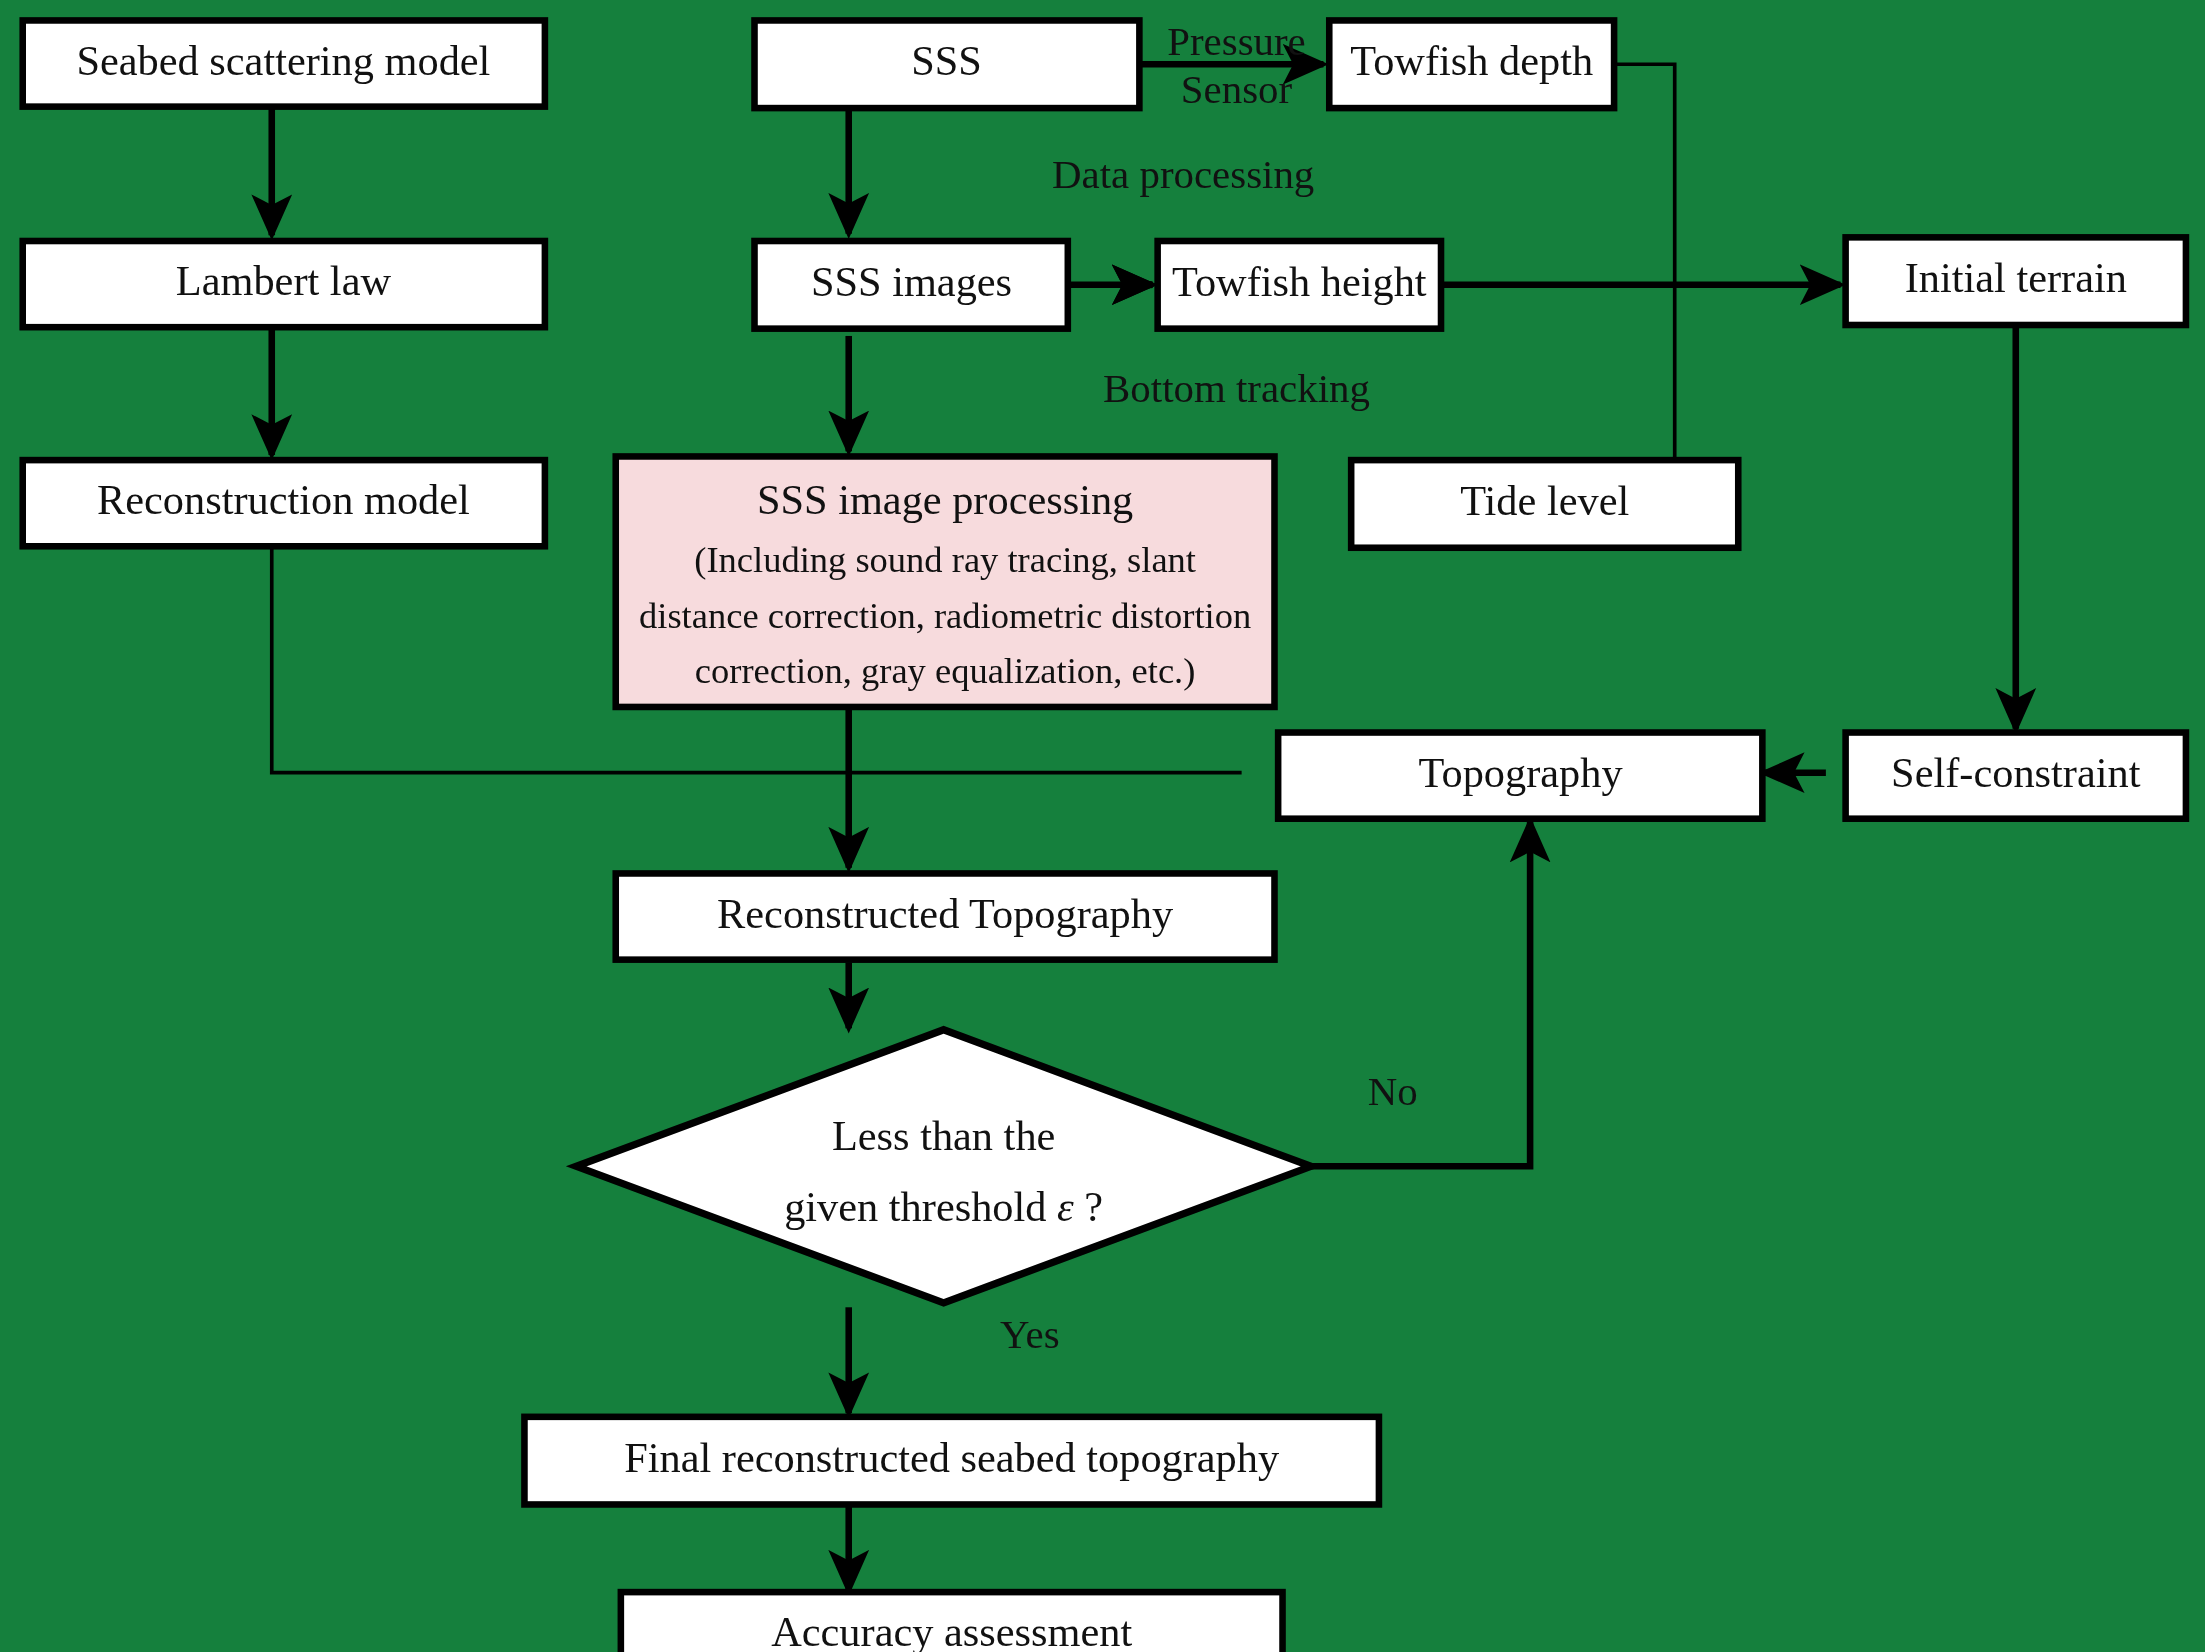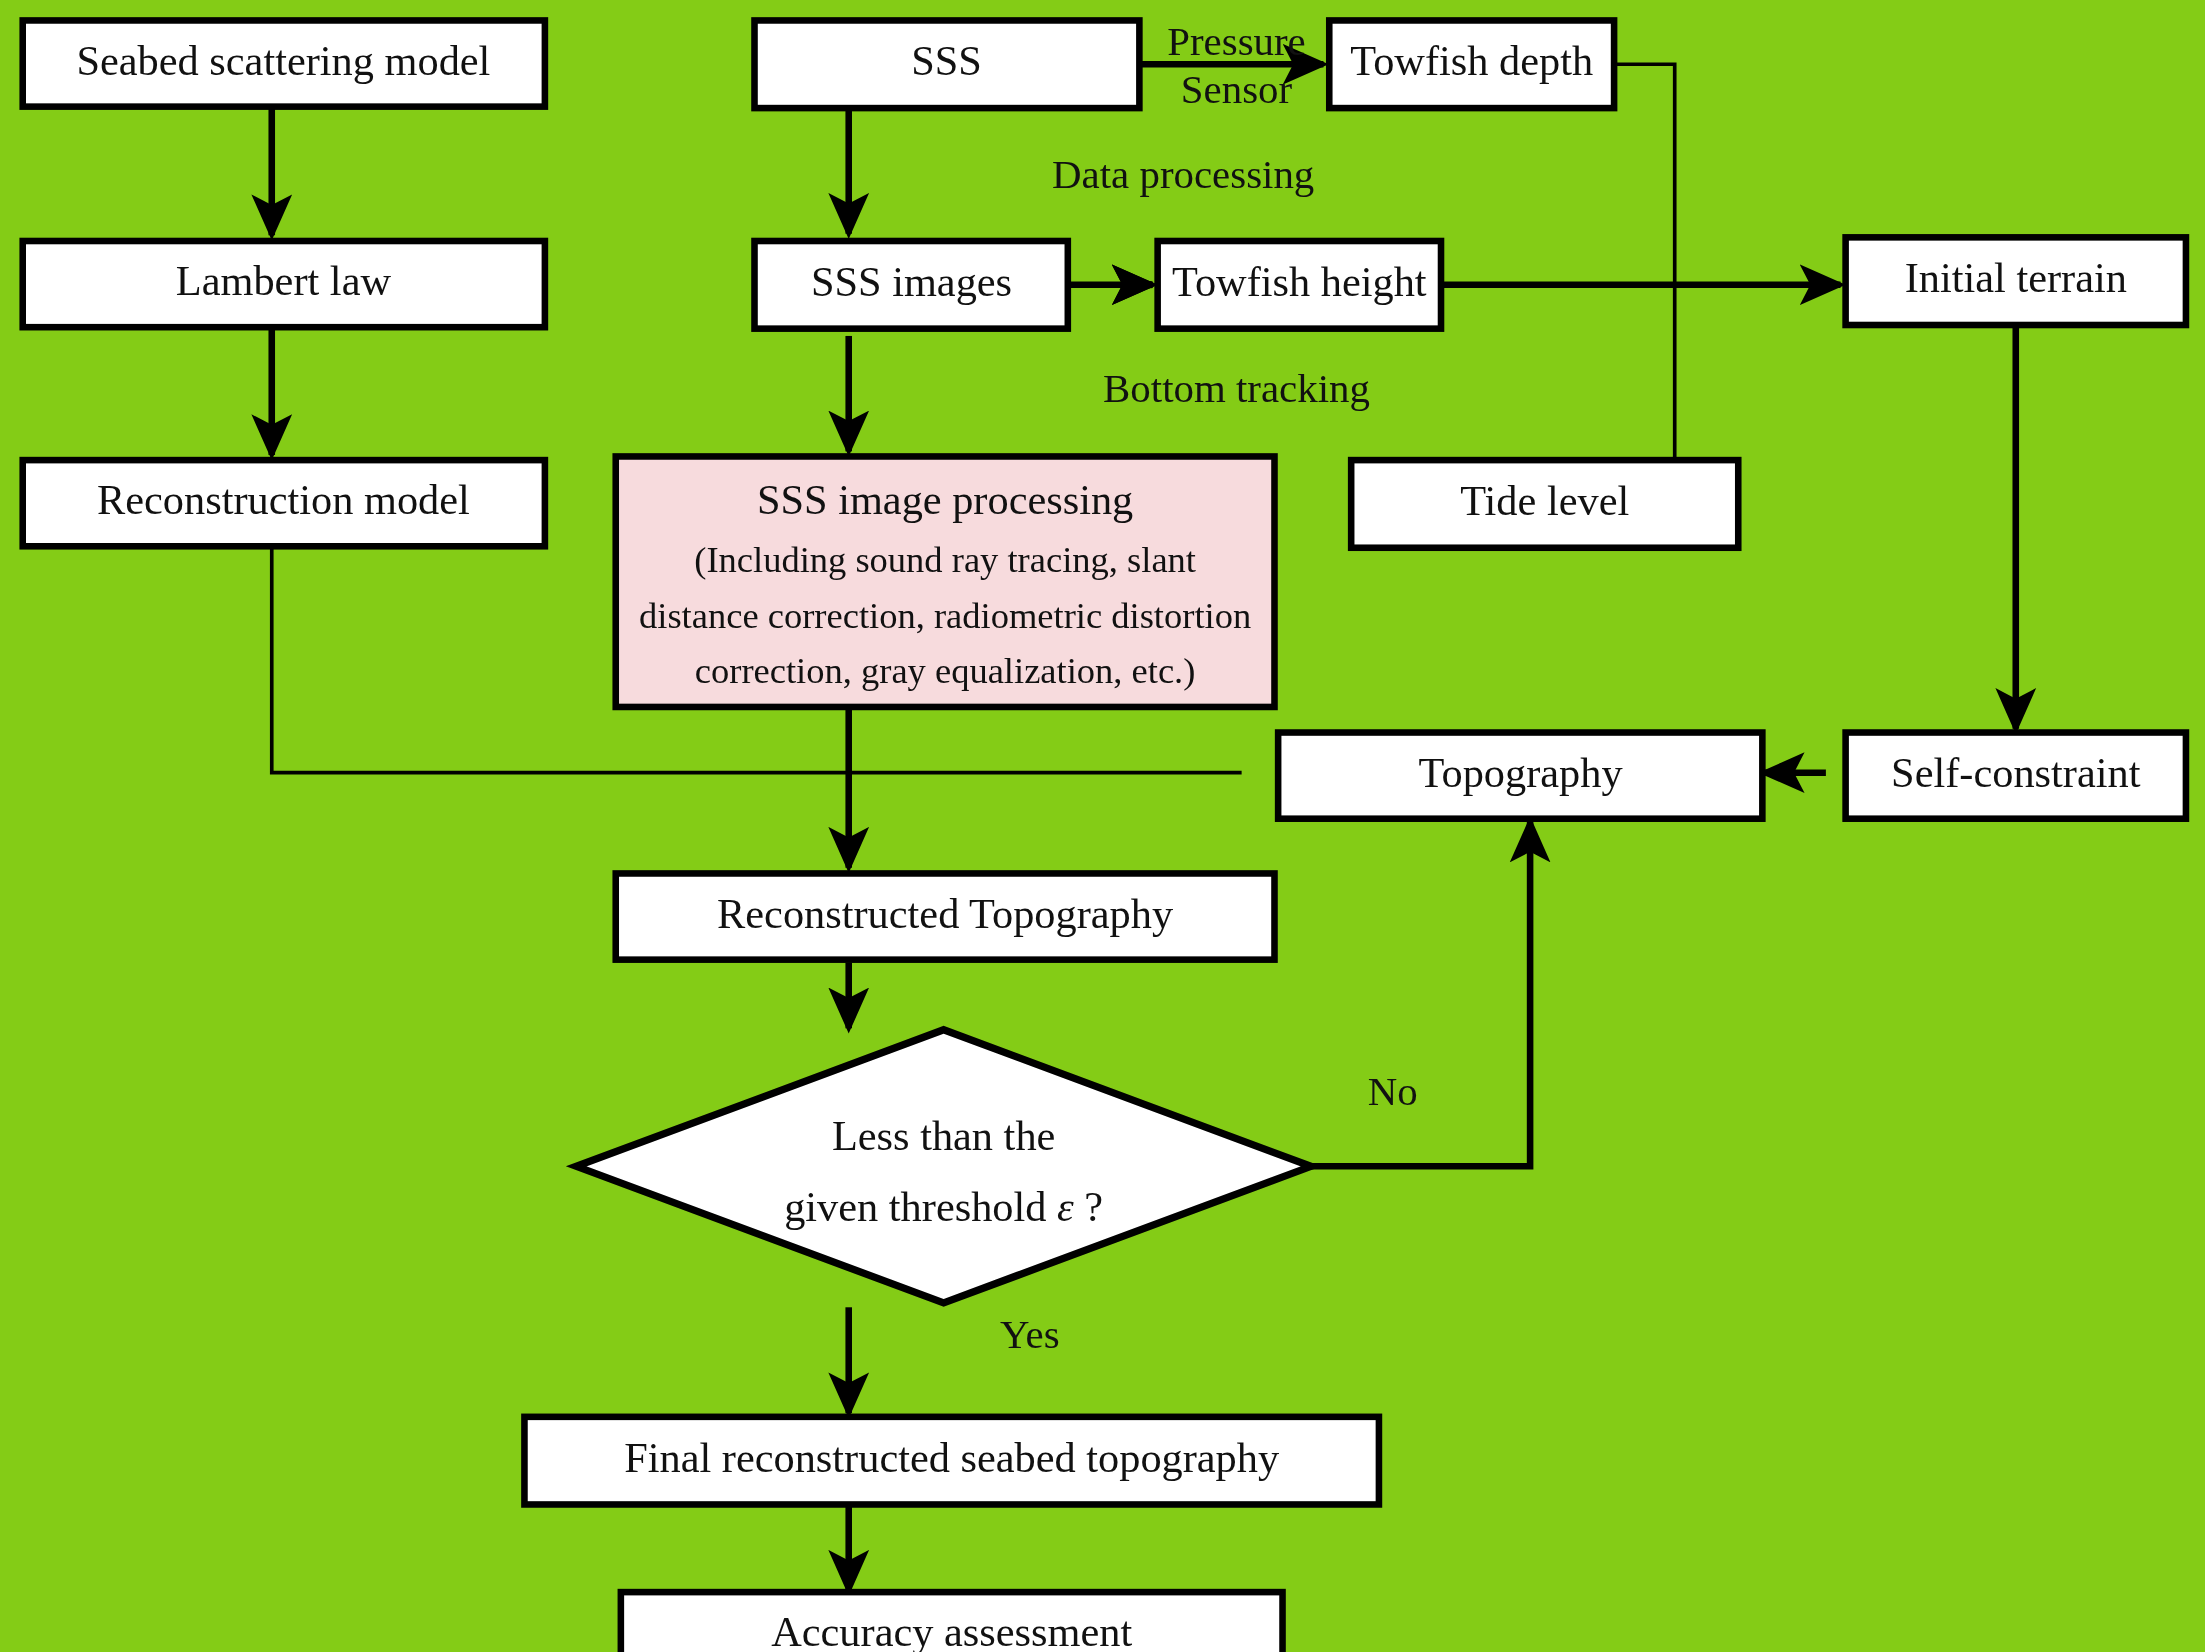"Seabed scattering model" #page { background: #84cc16 -> #15803d }
